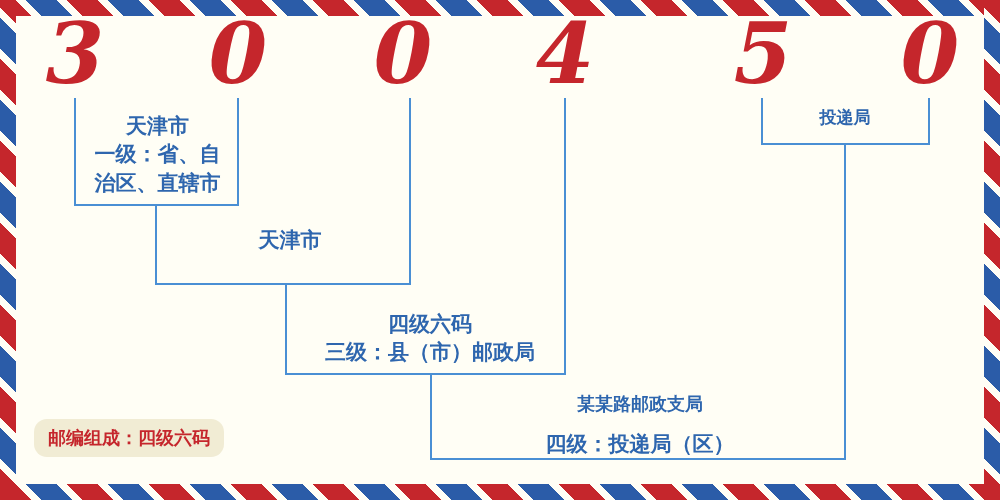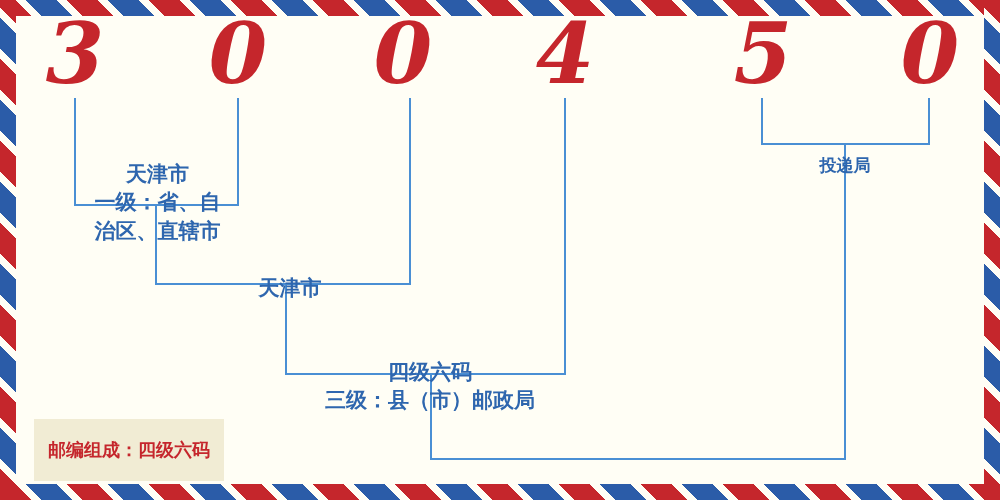"天津市" .label-group { margin-top: 48px -> none }
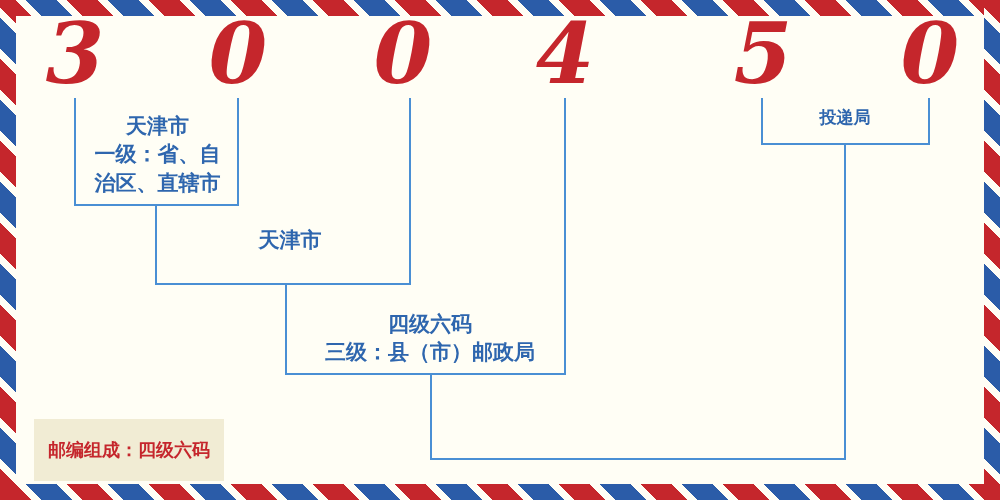"某某路邮政支局" div.label-group { html: none -> <div> <div>某某路邮政支局</div> <div>四级：投递局（区）</div> </div> }
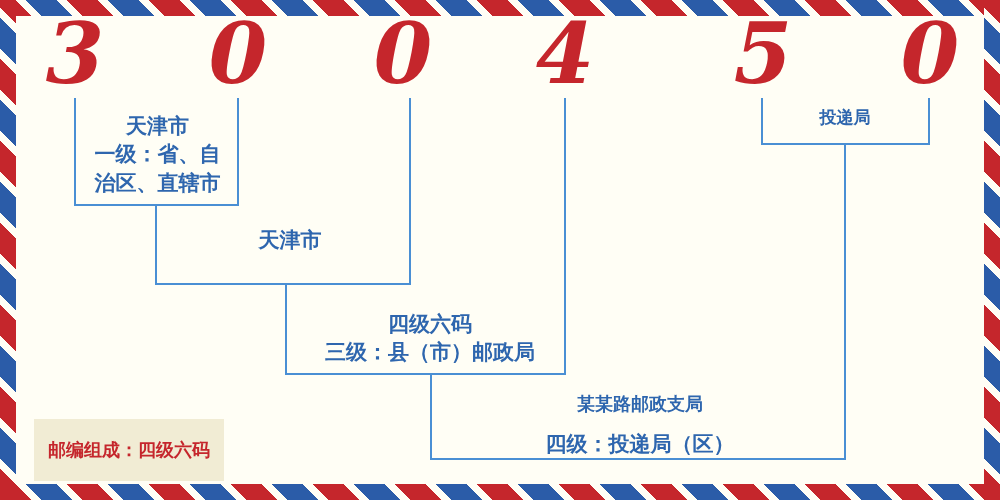"邮编组成：四级六码" .footer-note { border-radius: none -> 13px; padding: 20px 14px -> 8px 14px }
